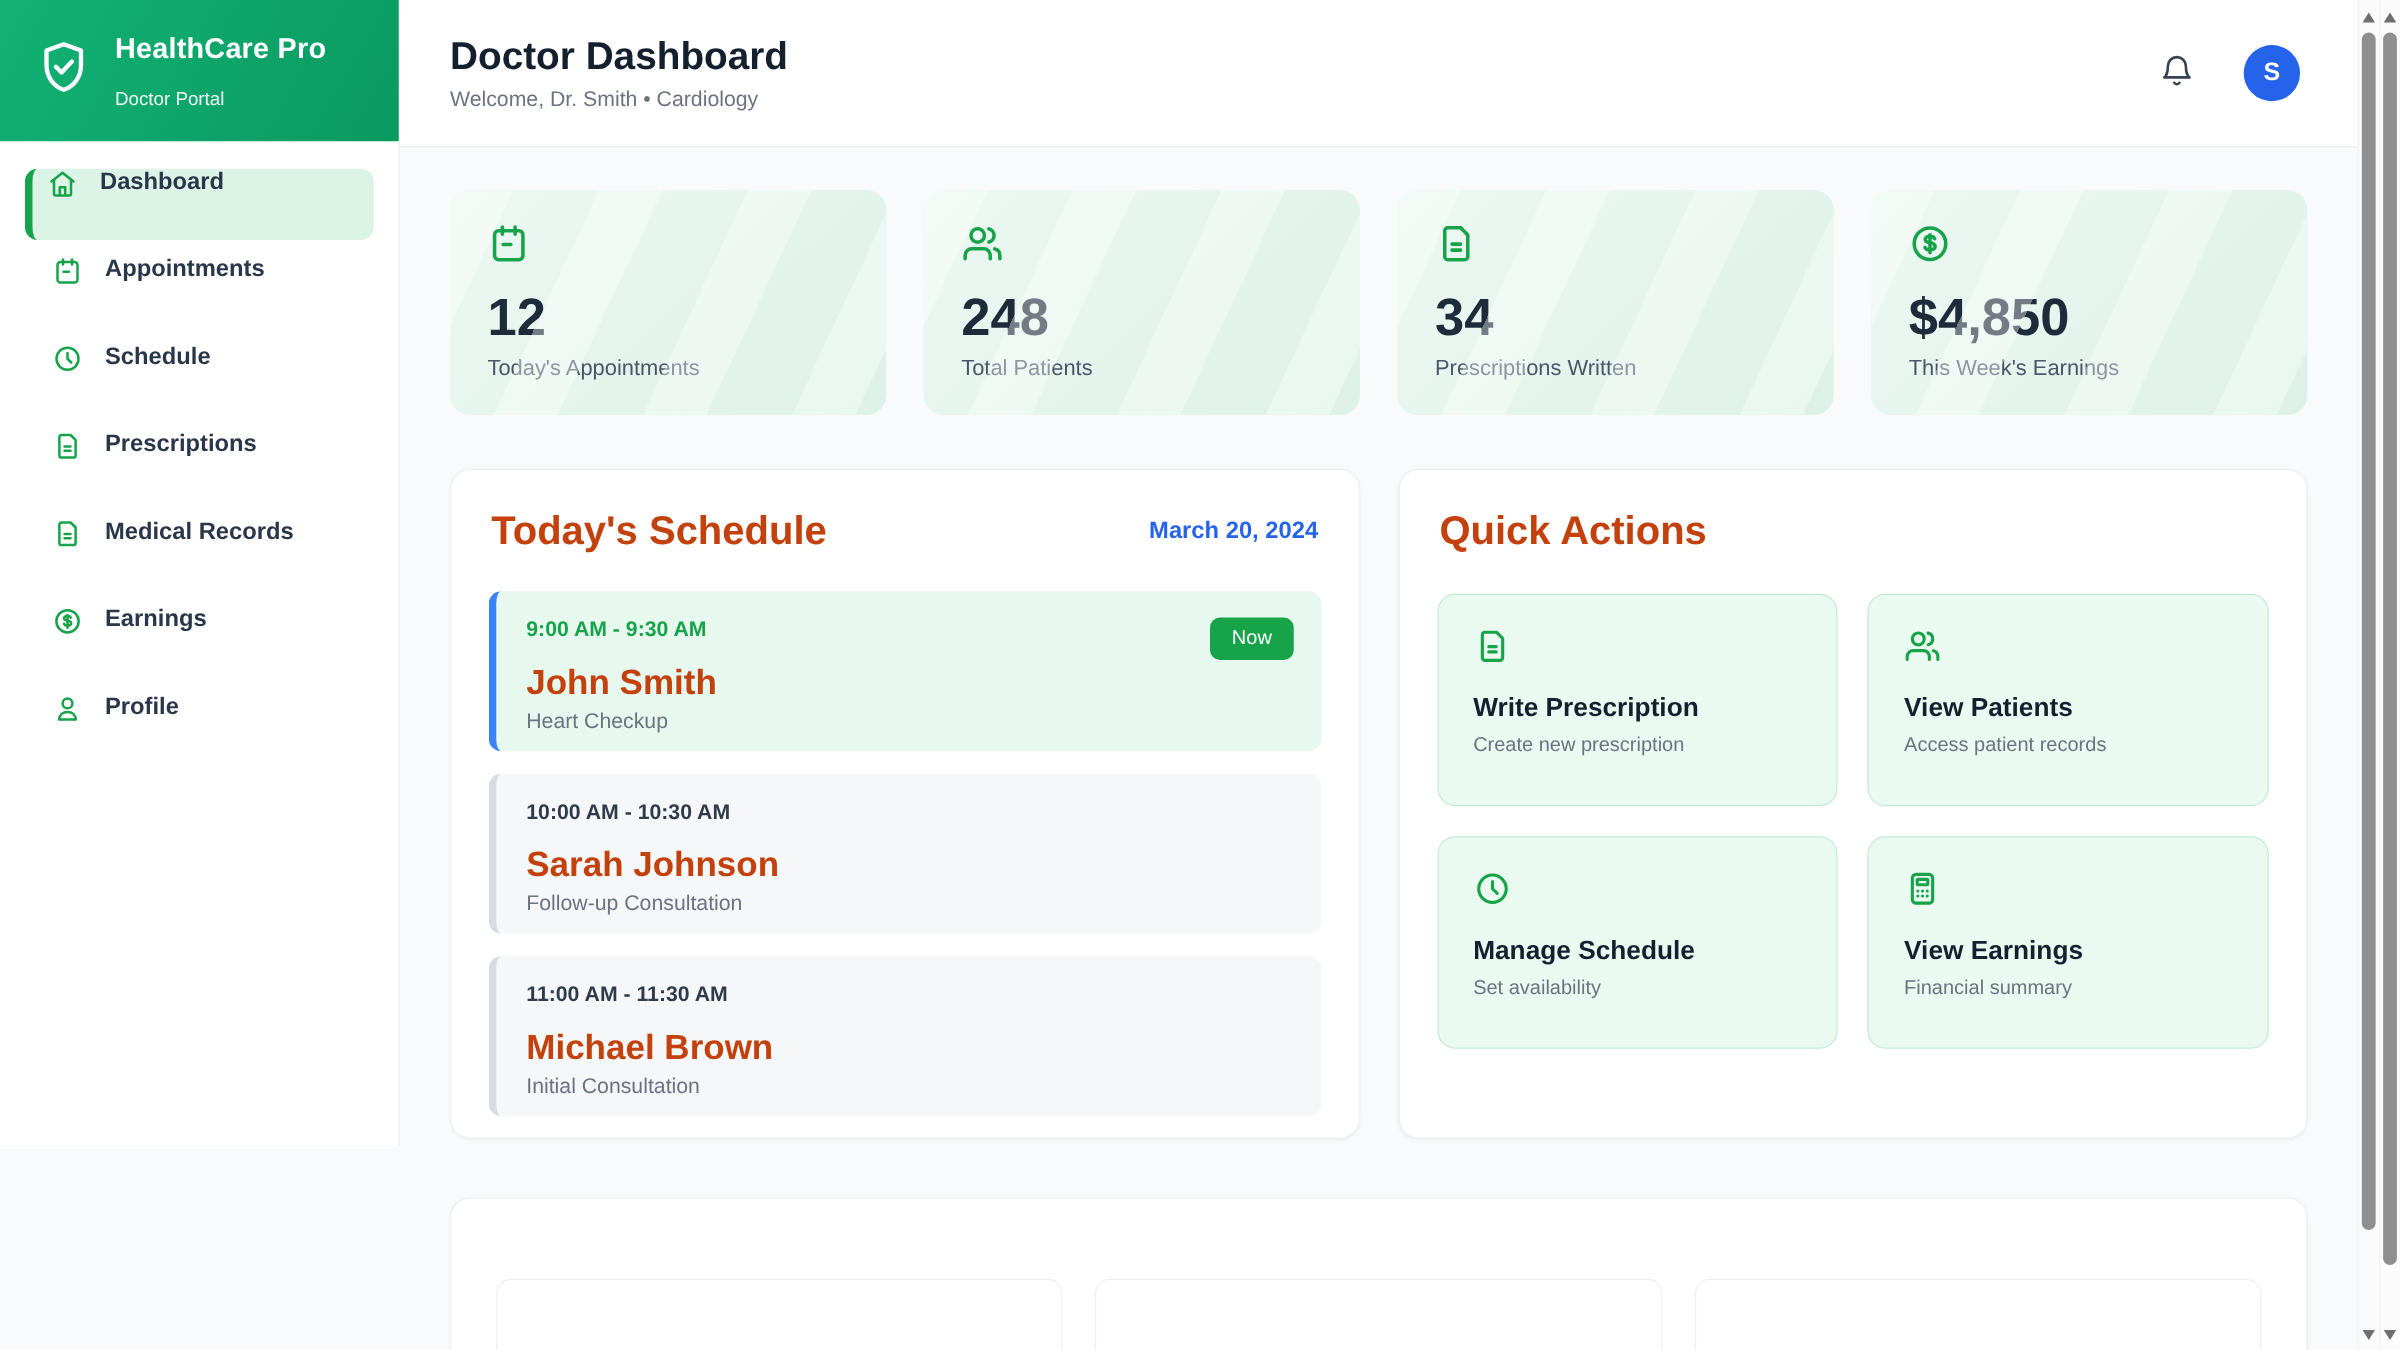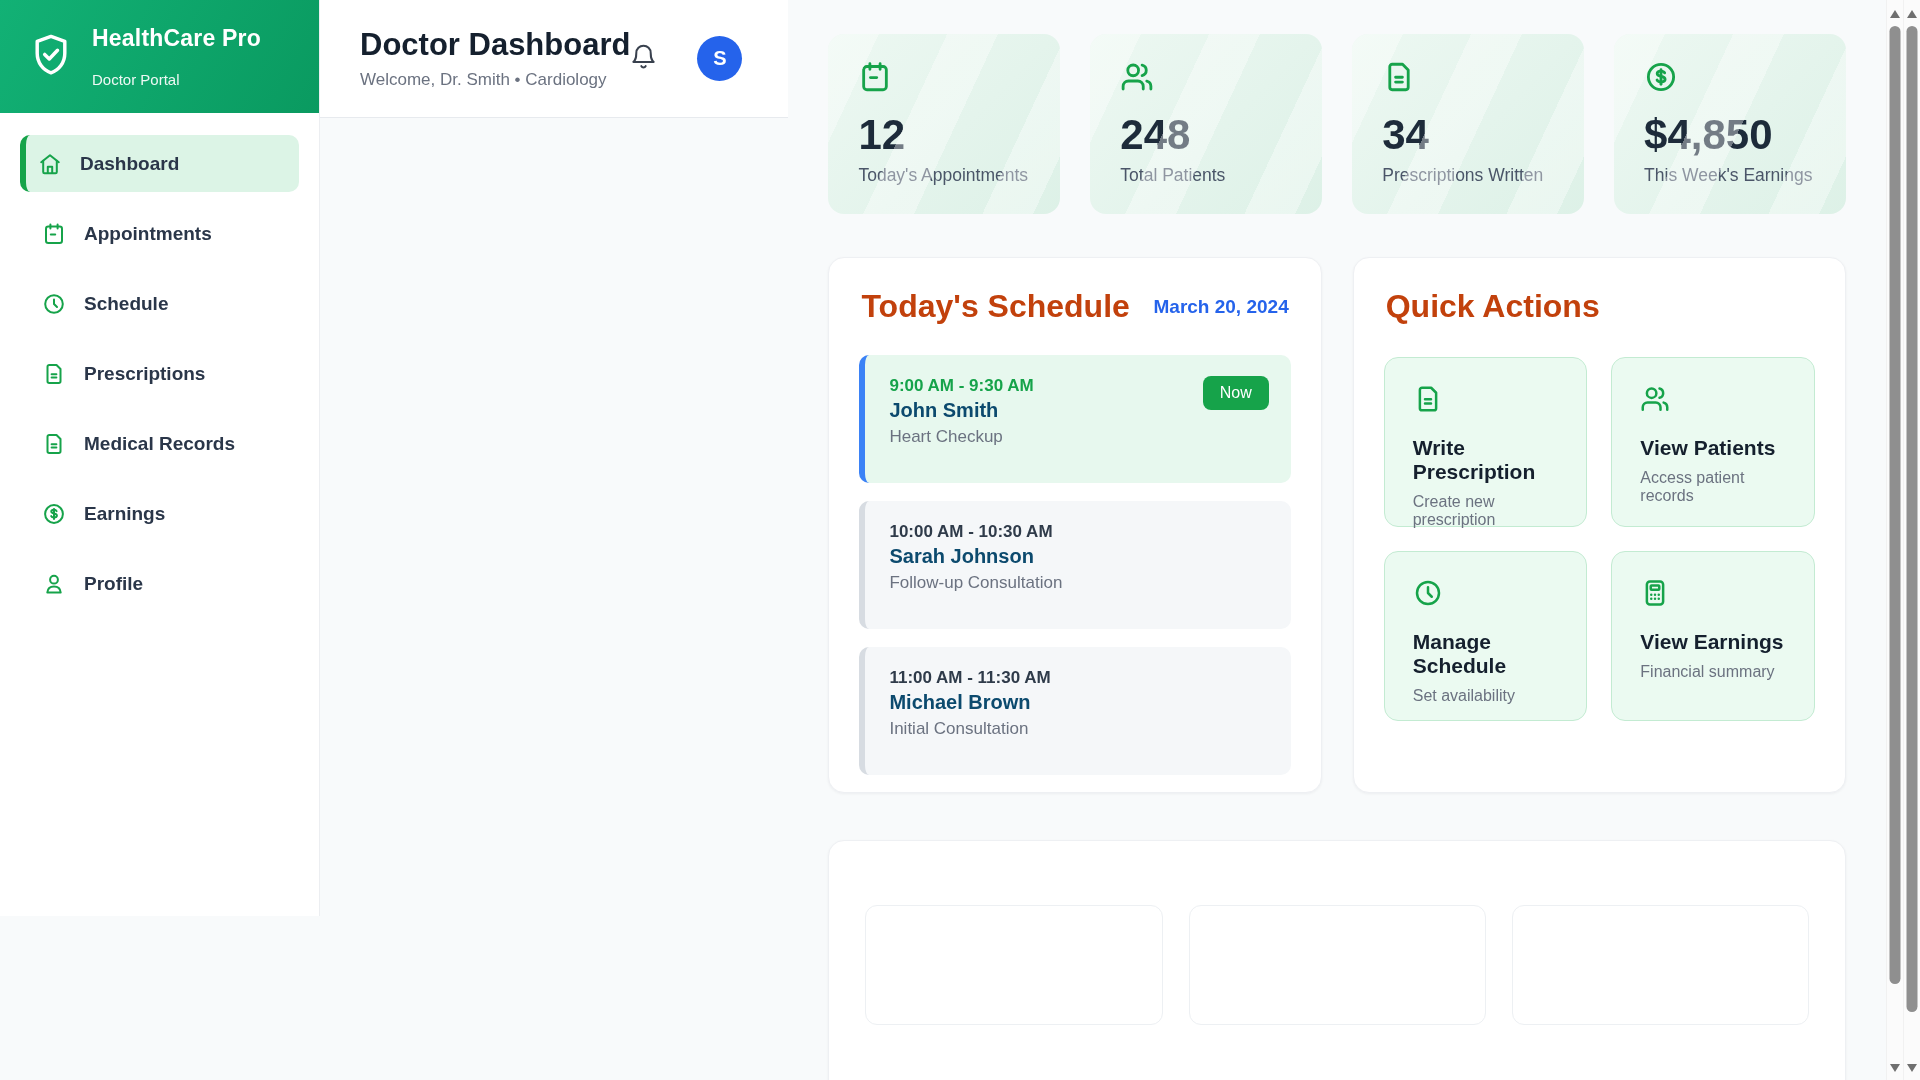"Doctor Dashboard" .main { flex-direction: row -> column }
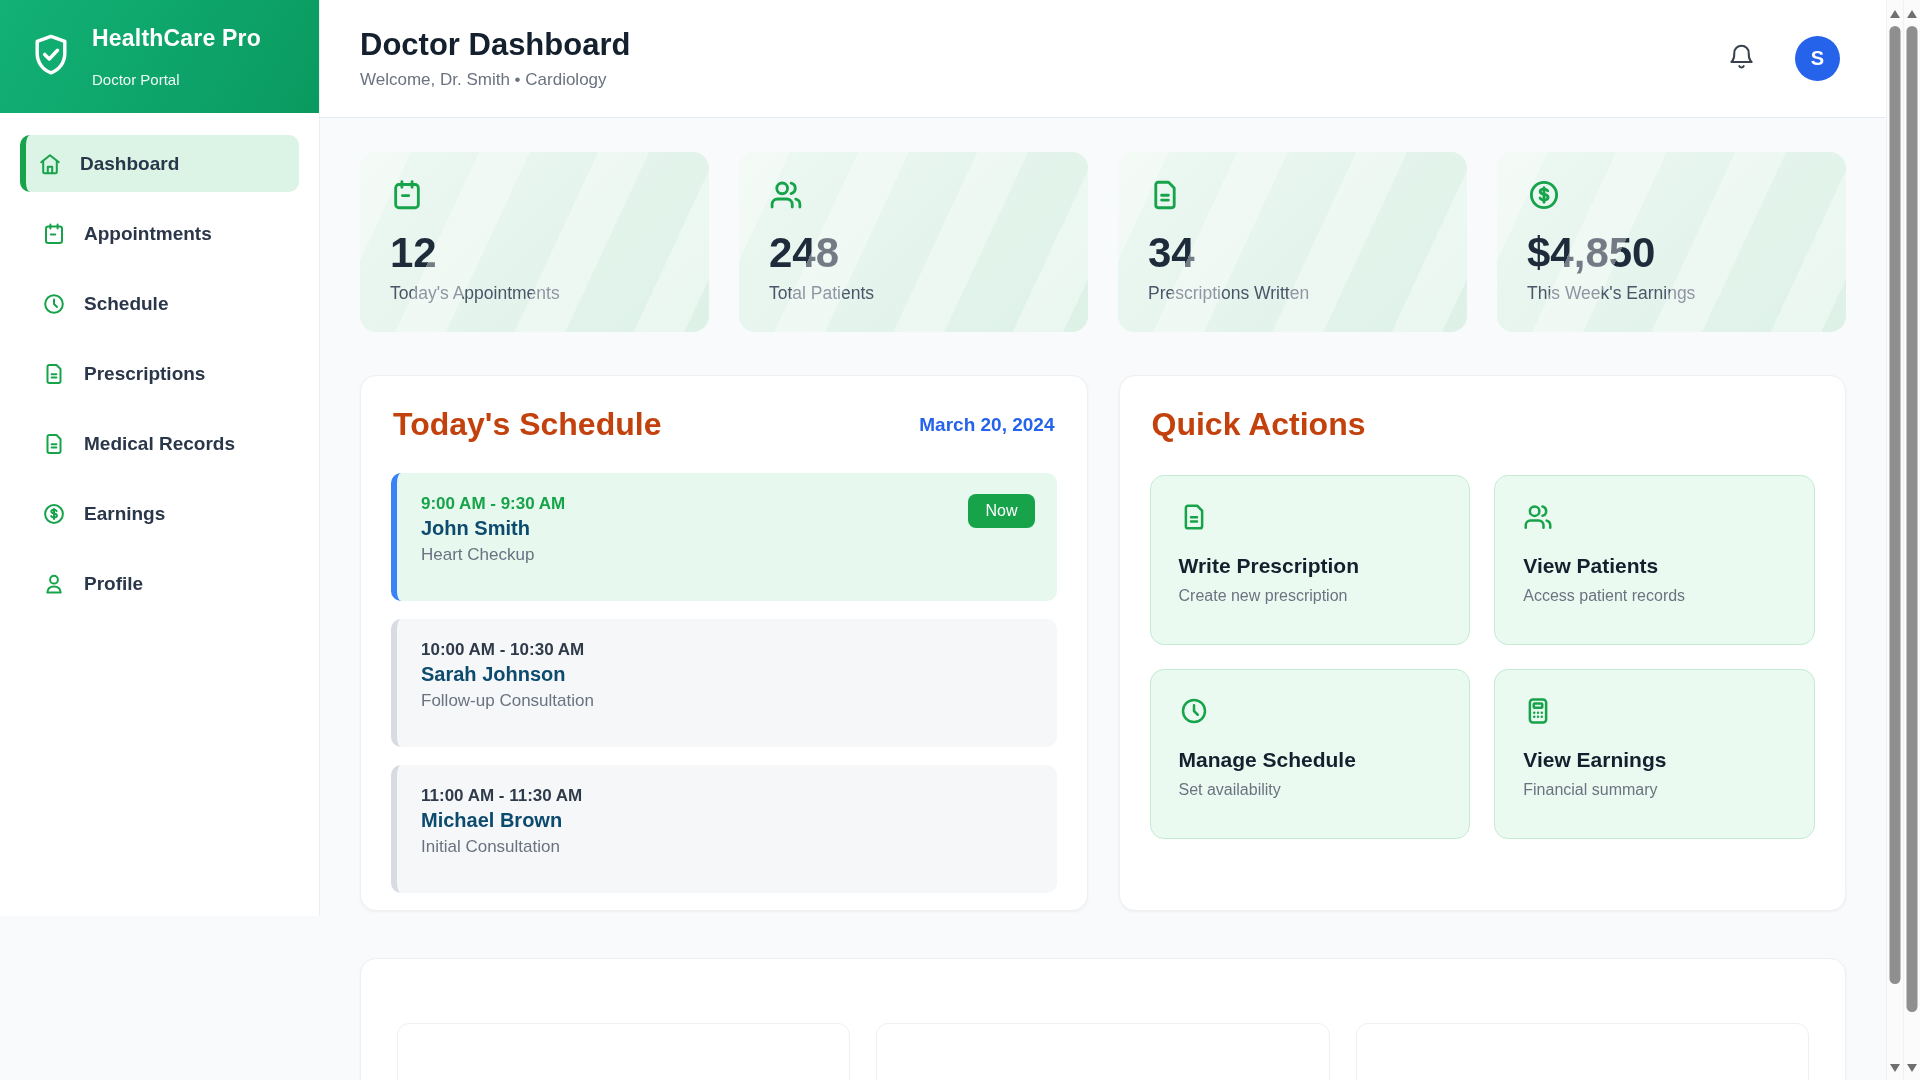"Dashboard" .nav-item { align-items: center -> none }
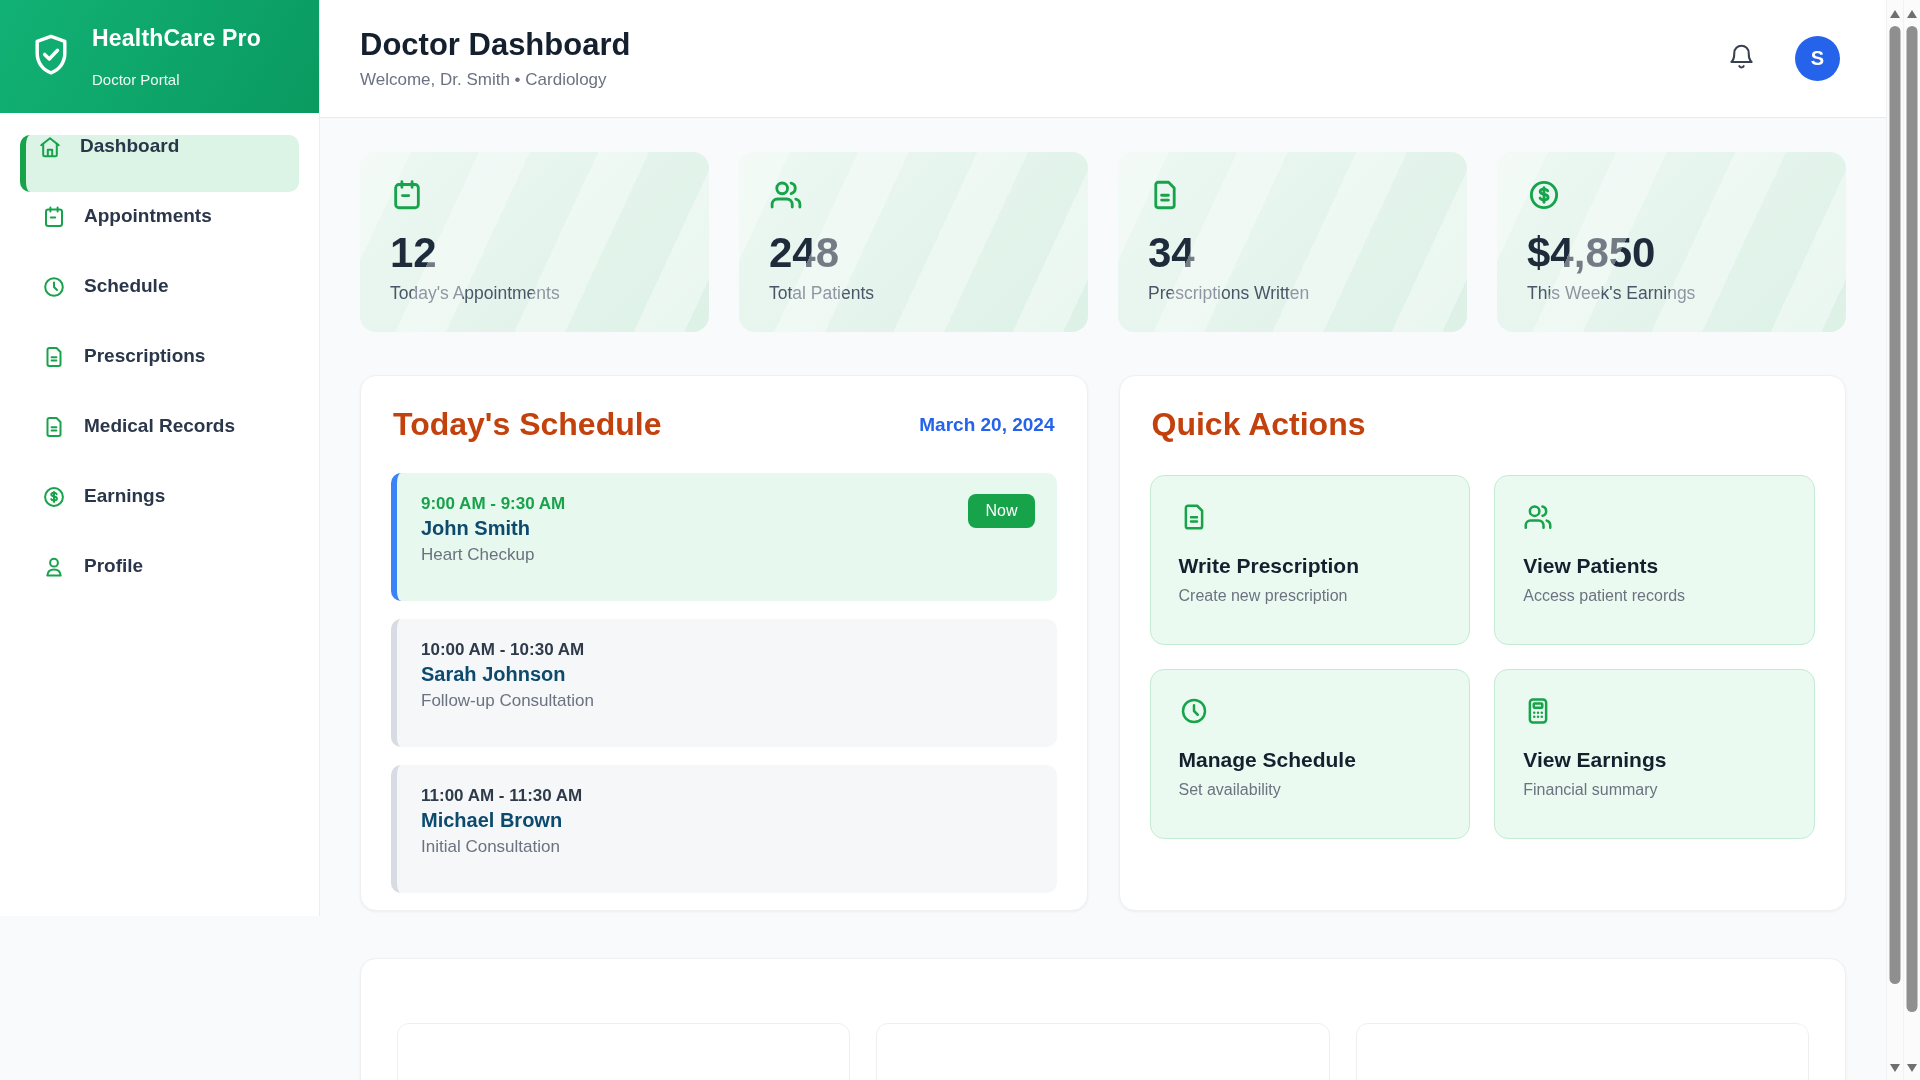"John Smith" .appt-name { color: #0c4a6e -> #c2410c; font-size: 20px -> 28px; margin-top: 3px -> 16px }
